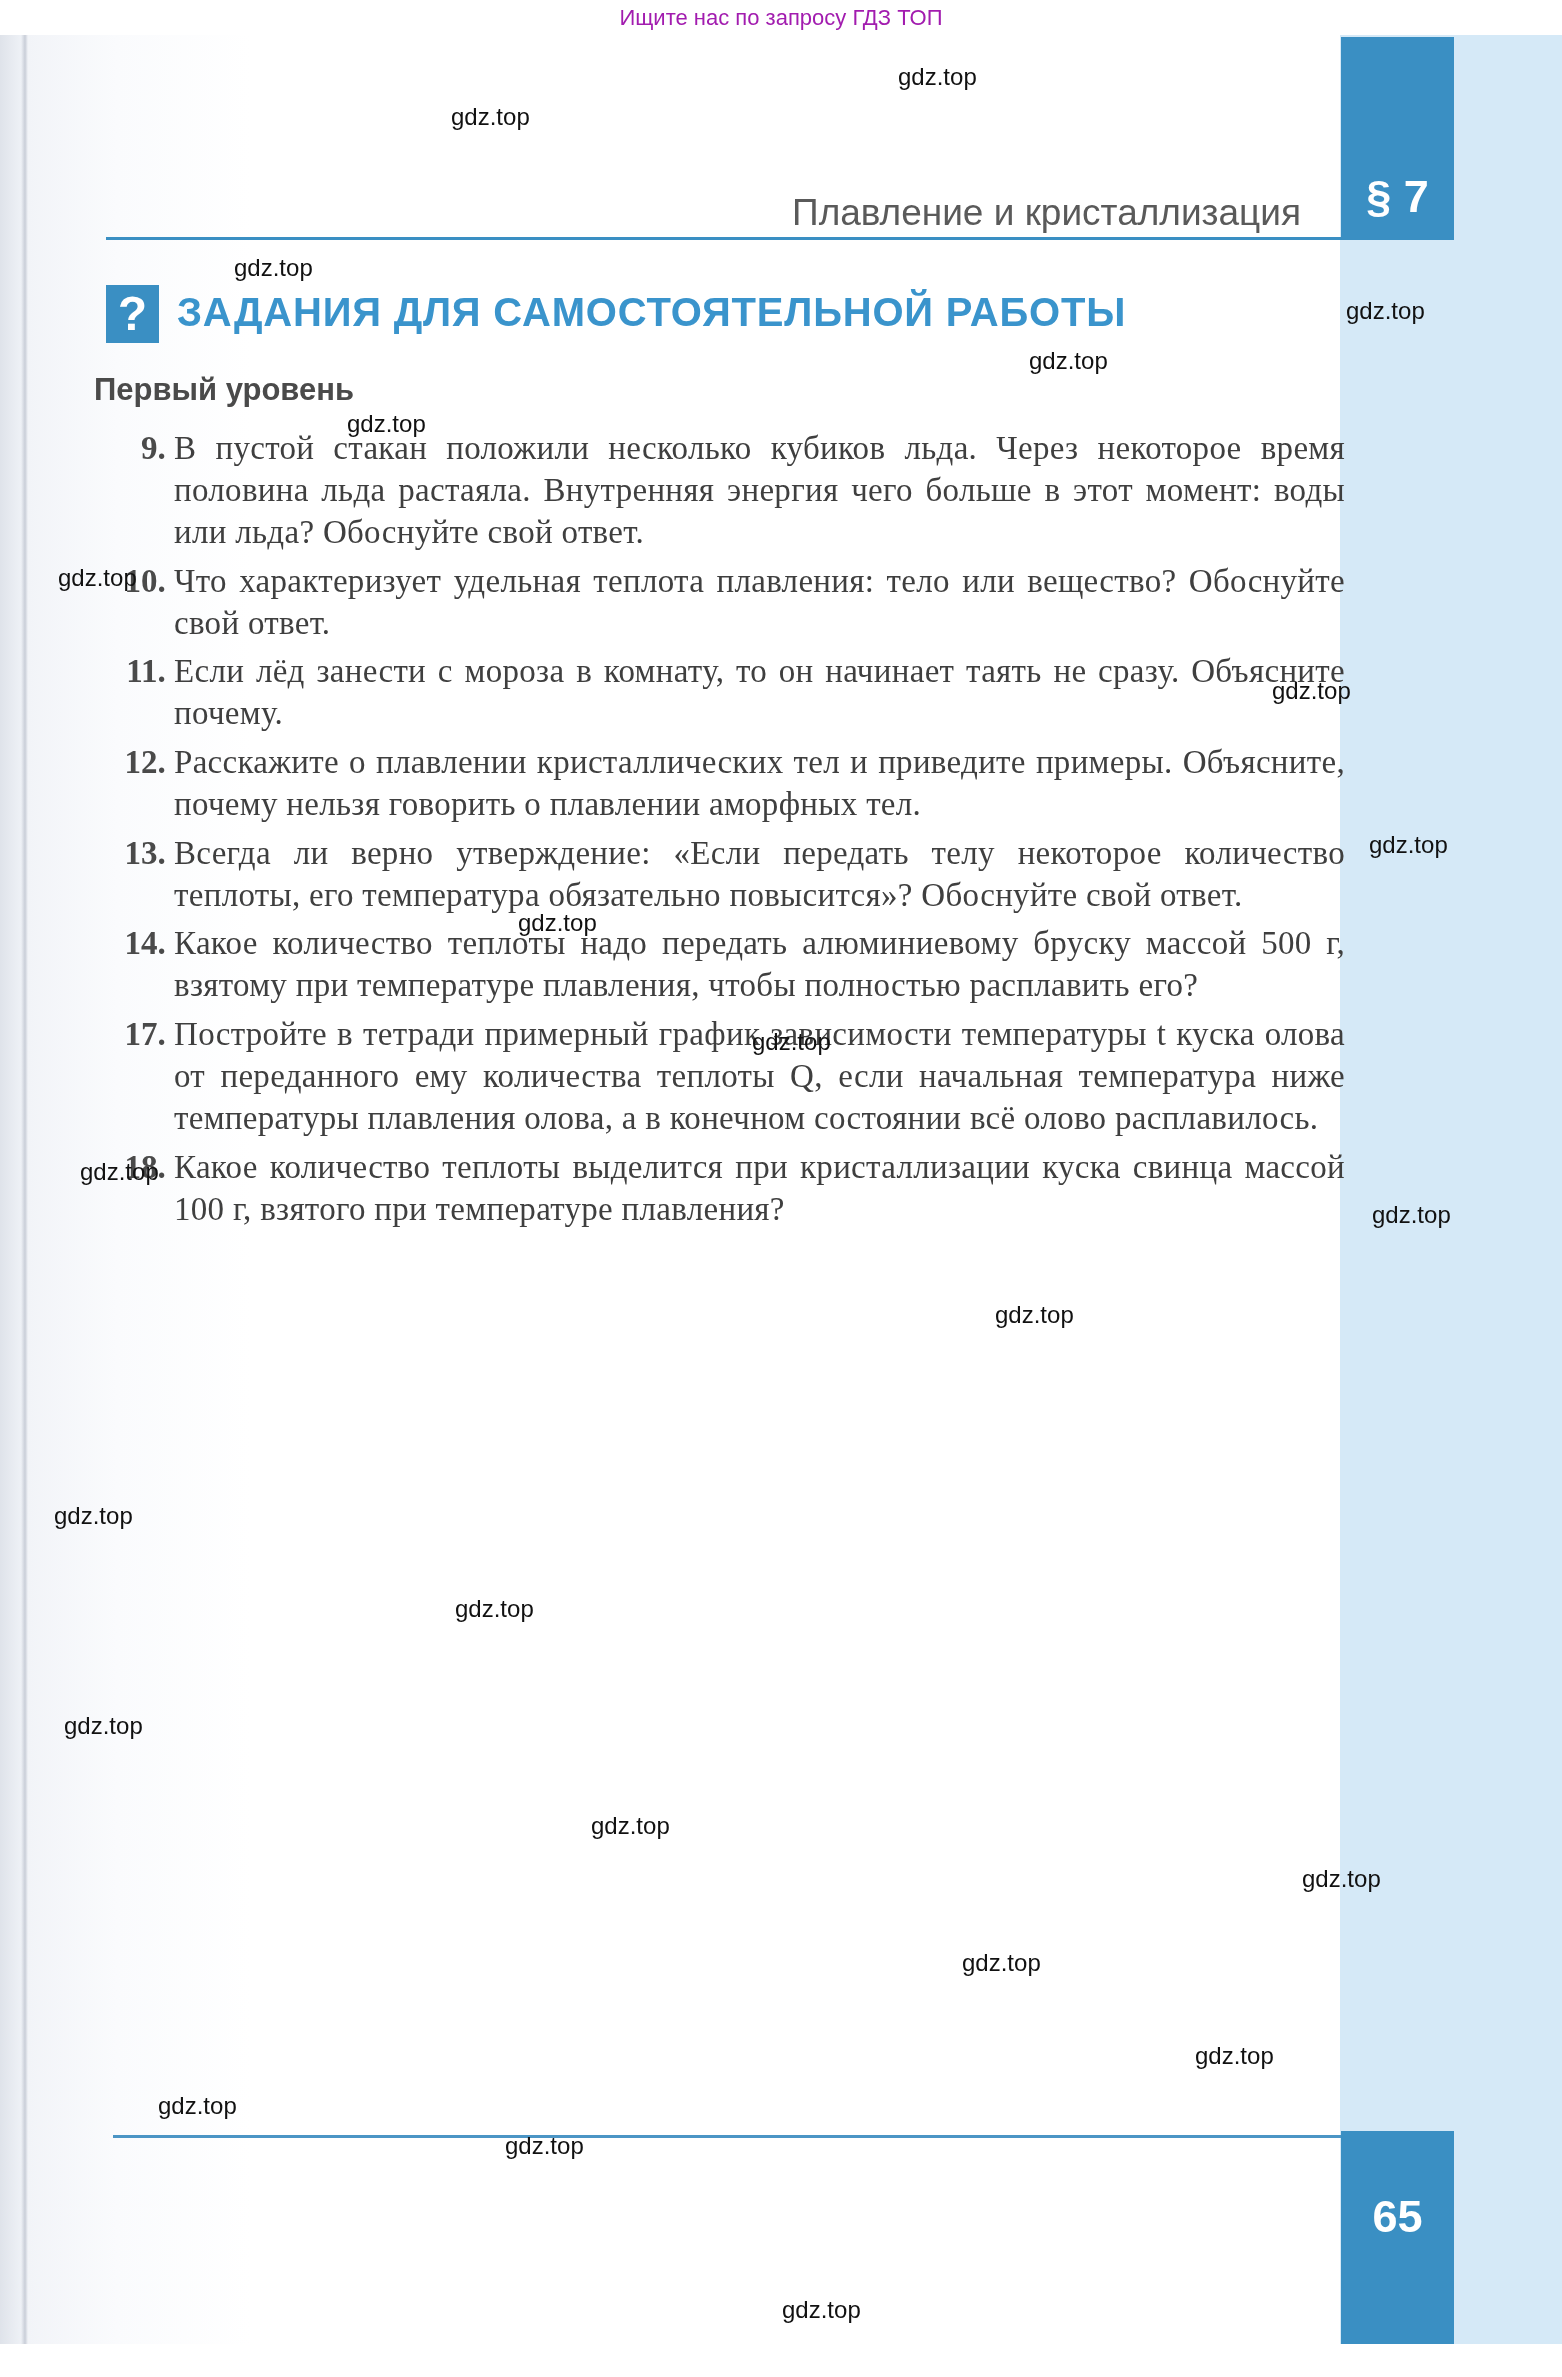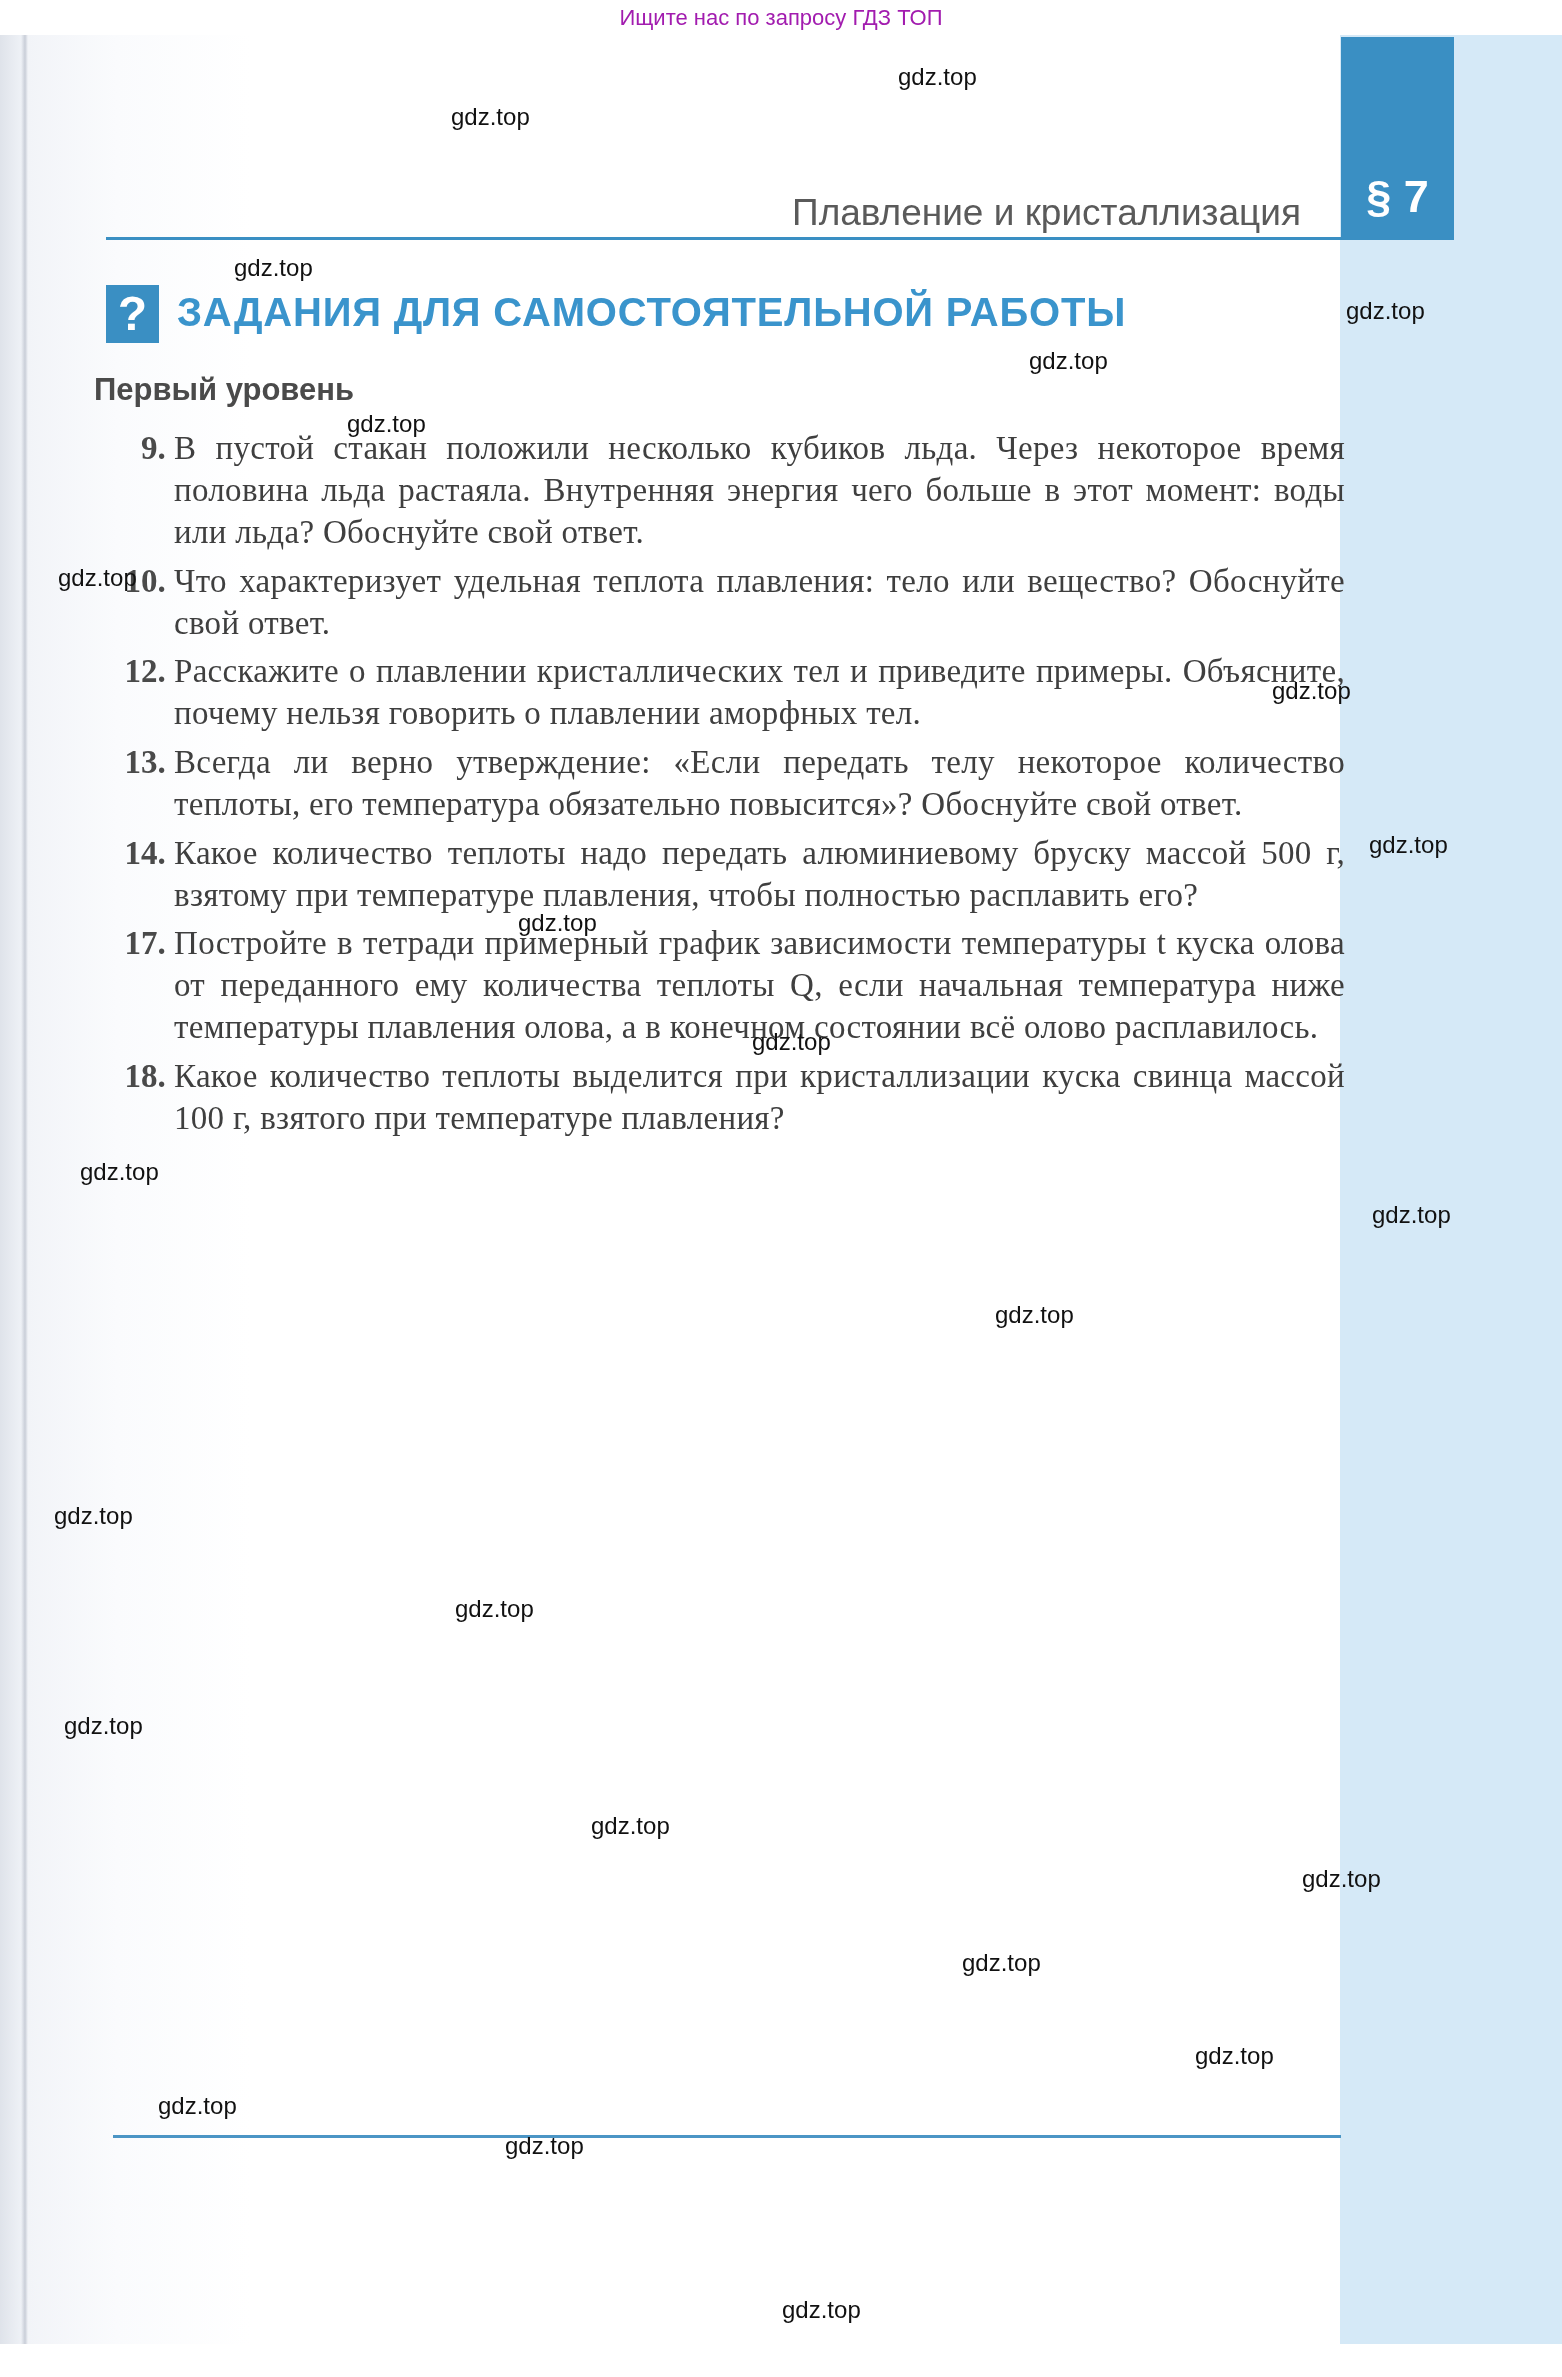"11." div.task { html: none -> <div> <span>11.</span> <span>Если лёд занести с мороза в комнату, то он начинает таять не сразу. Объясните почему.</span> </div> }
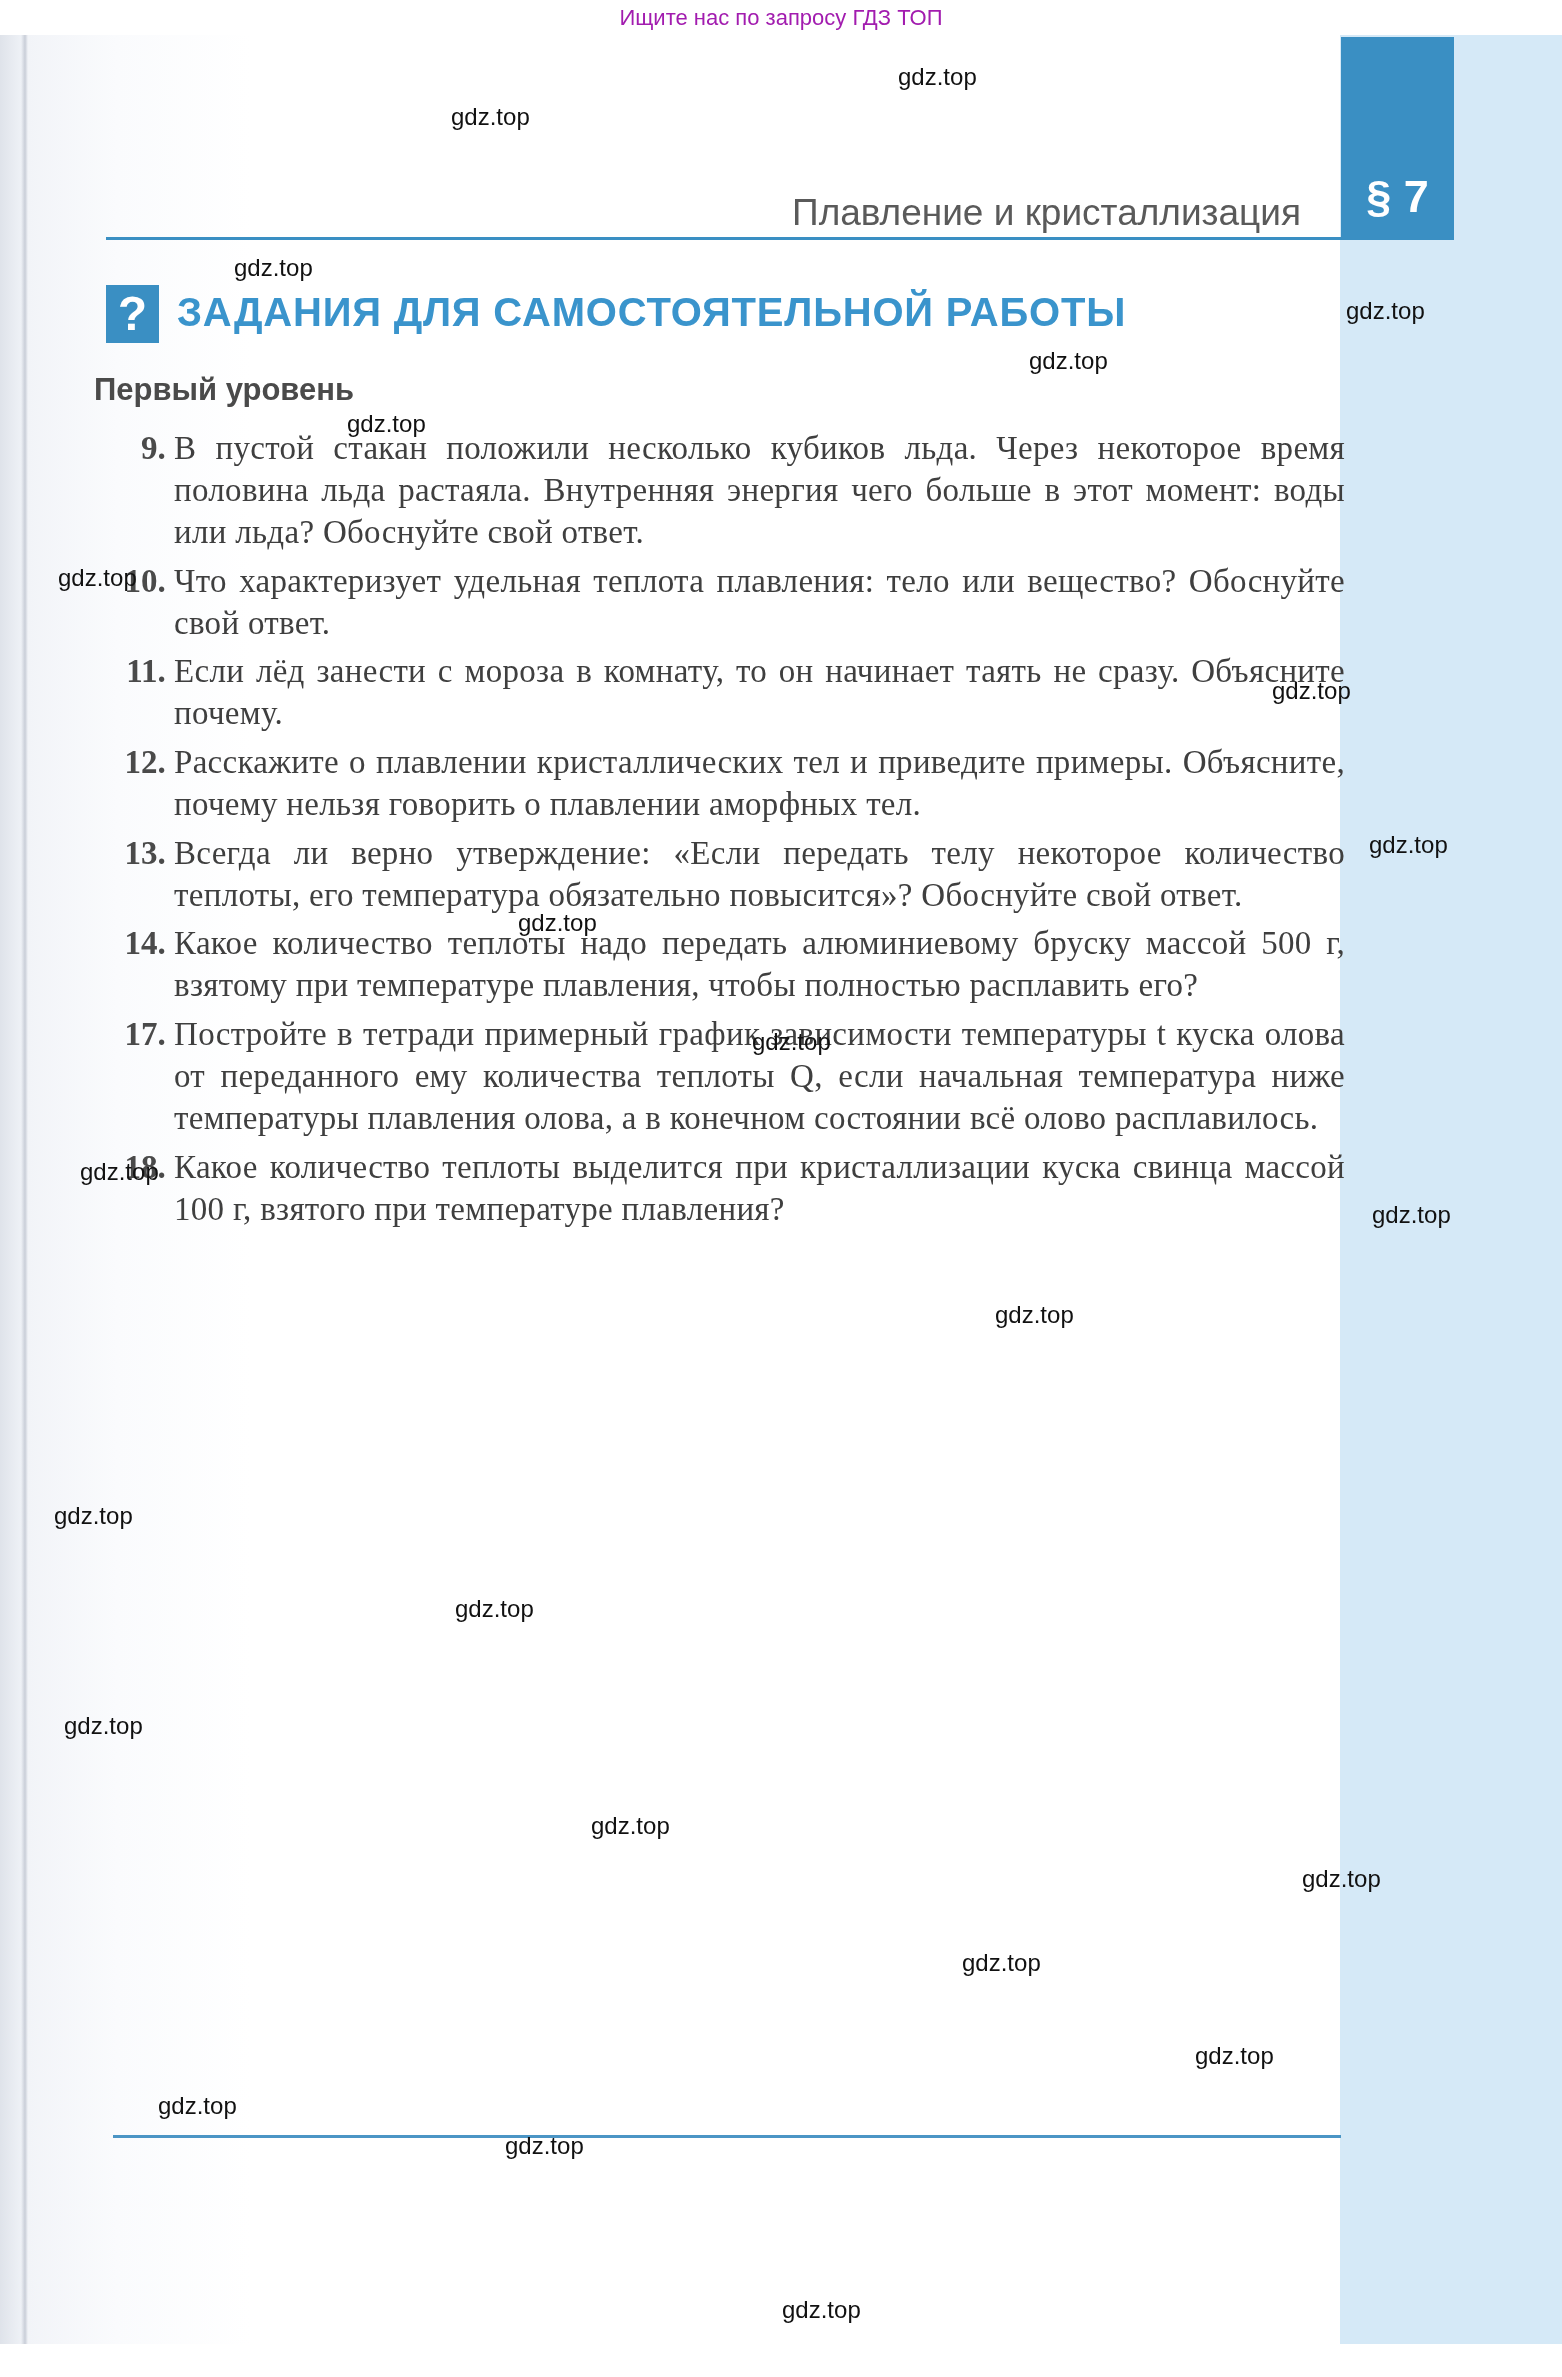"65" div.page-num-tab { html: none -> <div> <span>65</span> </div> }
